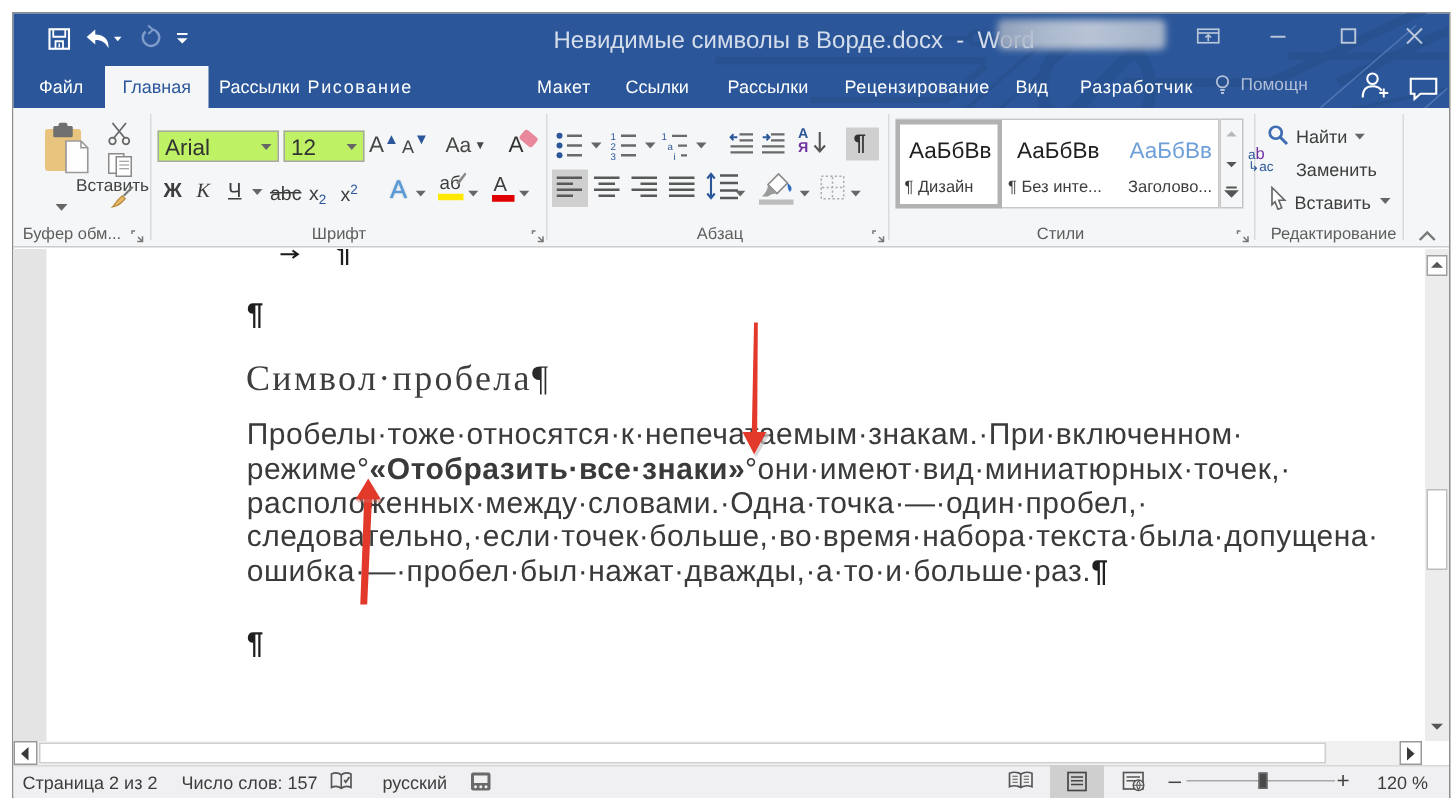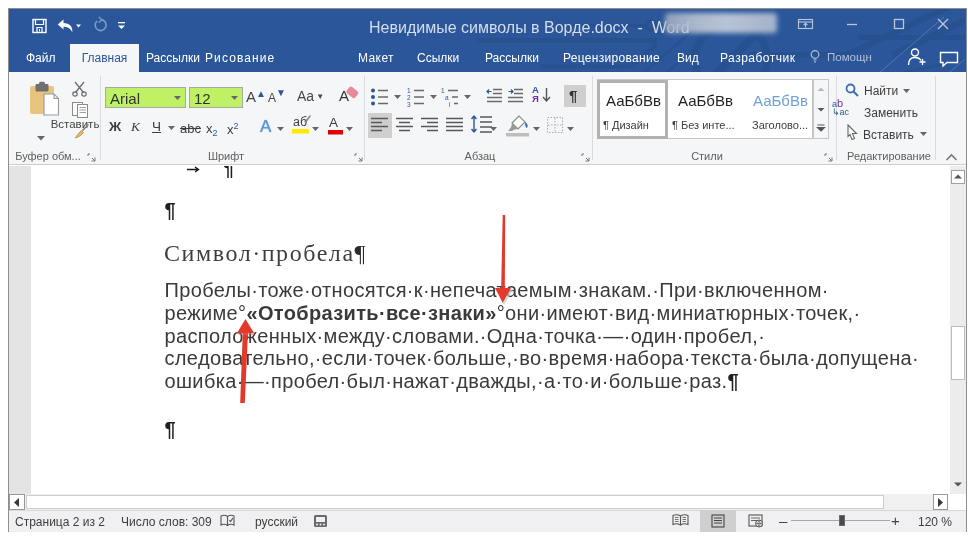"Число слов: 309" div.stxt { text: 309 -> 157 }
